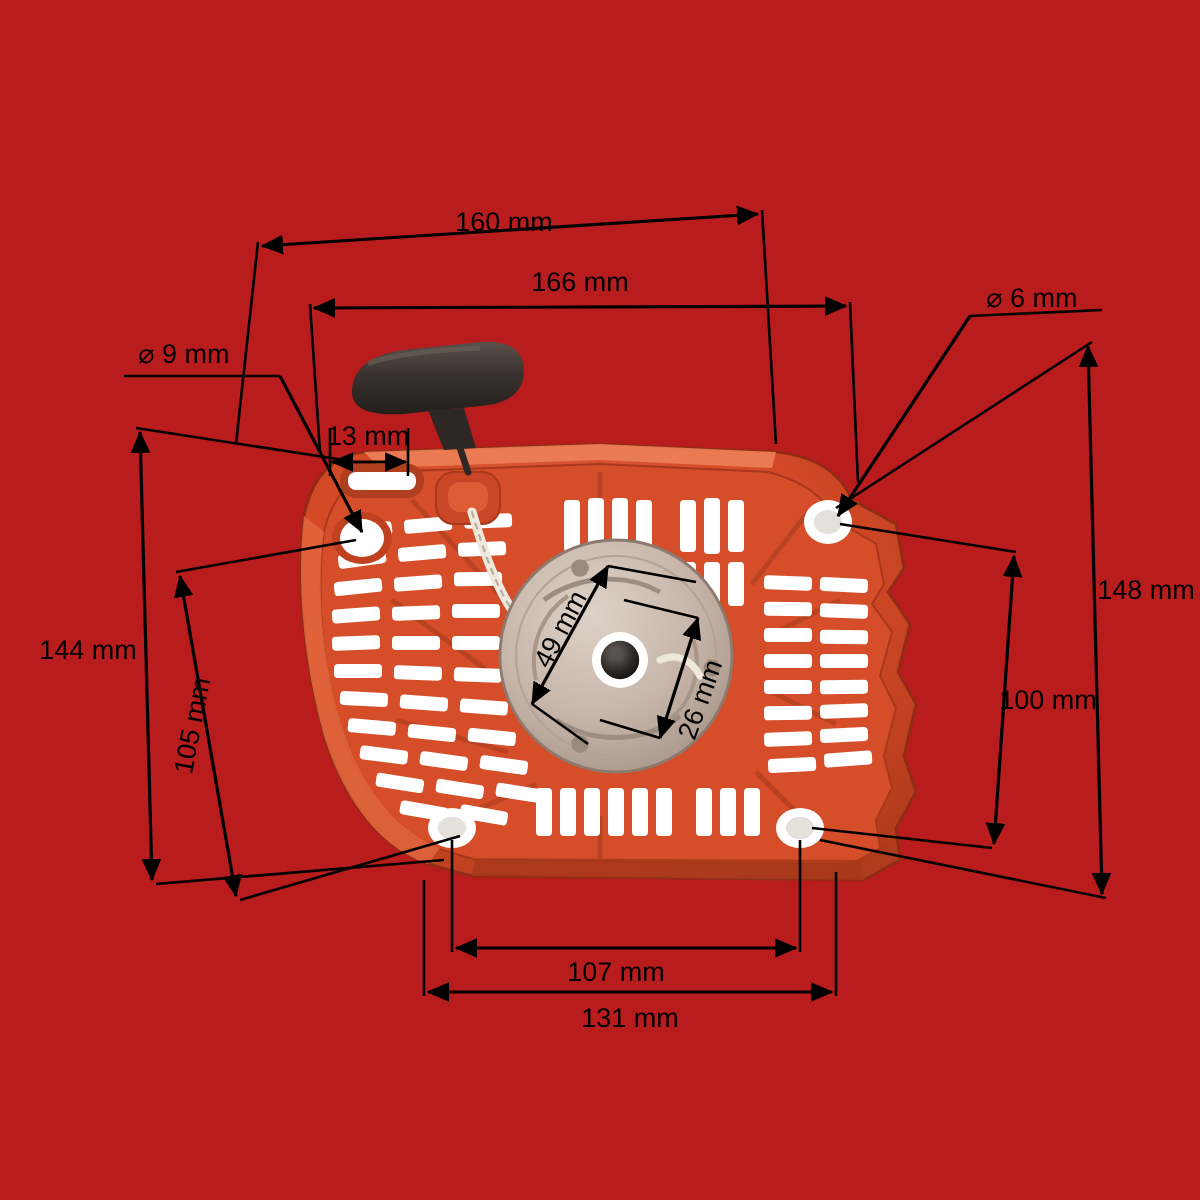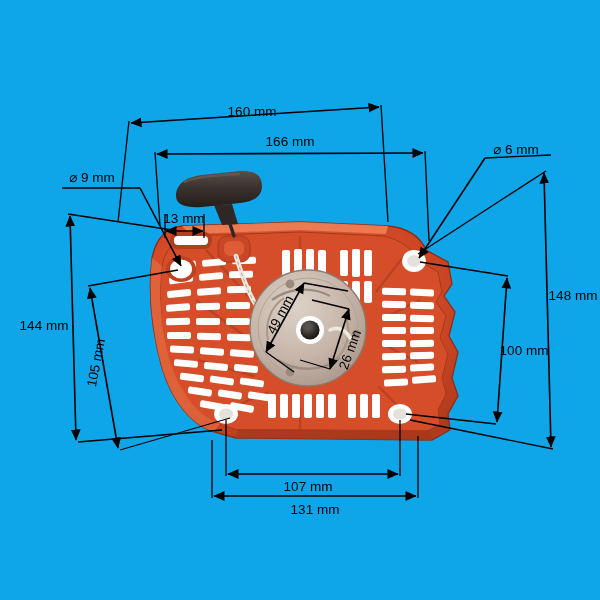"160 mm" #stage { background: #0ea5e9 -> #b91c1c }
